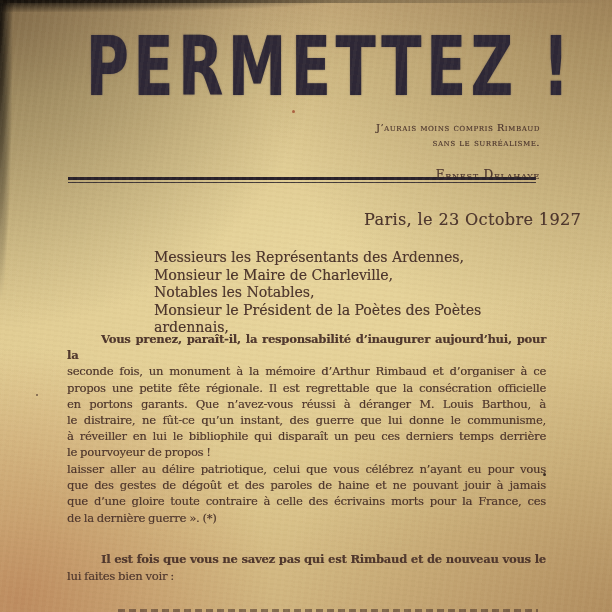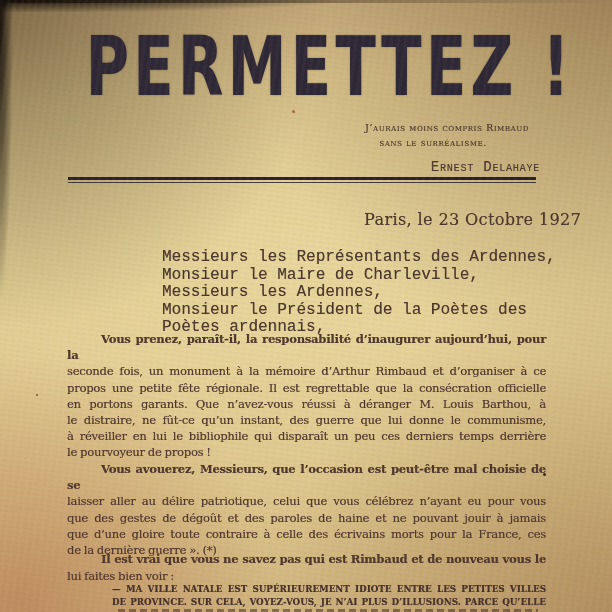"J’aurais moins compris Rimbaud" .epigraph .line { text-align: center -> right }
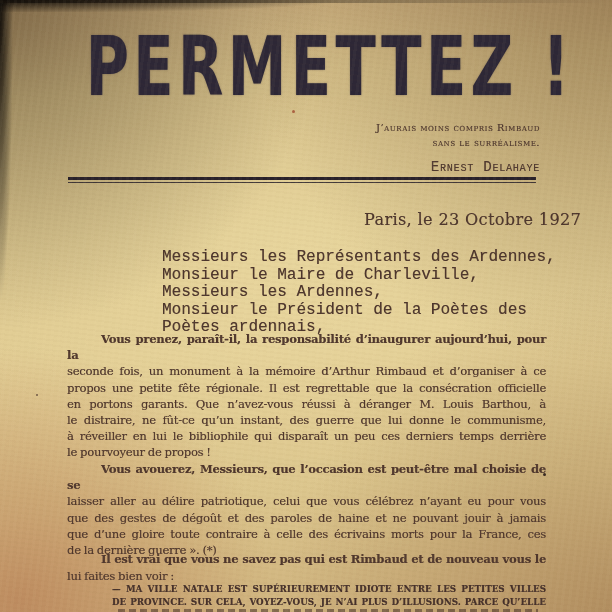"Ernest Delahaye" .epigraph-author { font-family: Liberation Mono, monospace -> none; font-size: 14px -> 12px; top: 159px -> 168px }
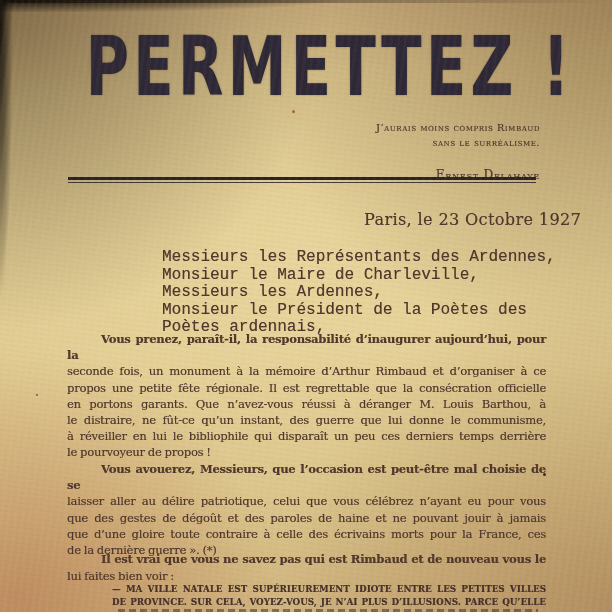"Messieurs les Représentants des" .salutation { font-family: Liberation Mono, monospace -> none; font-size: 16px -> 14px; left: 162px -> 154px }
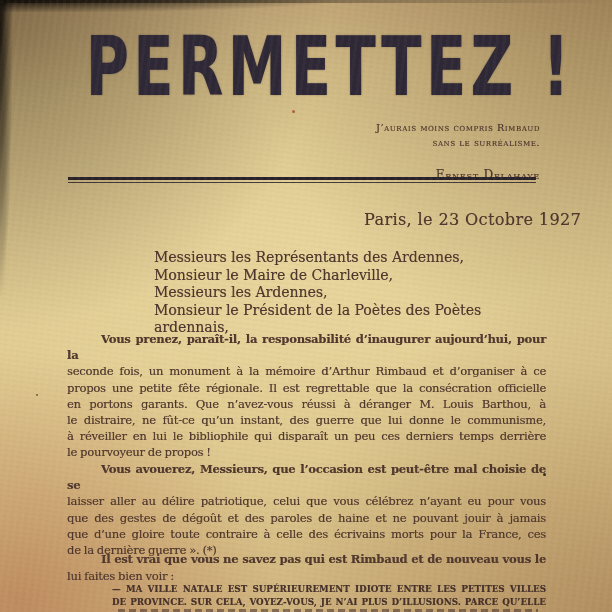"Messieurs les Ardennes," div.line { text: Messieurs les Ardennes -> Notables les Notables }
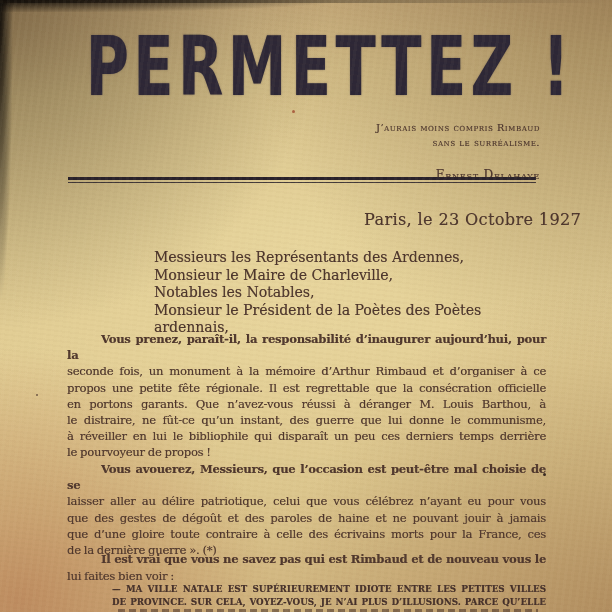"Vous avouerez, Messieurs, que l’occasion" div.line { html: <div>Vous avouerez, Messieurs, que l’occasion est peut-être mal choisie de se</div> -> none }
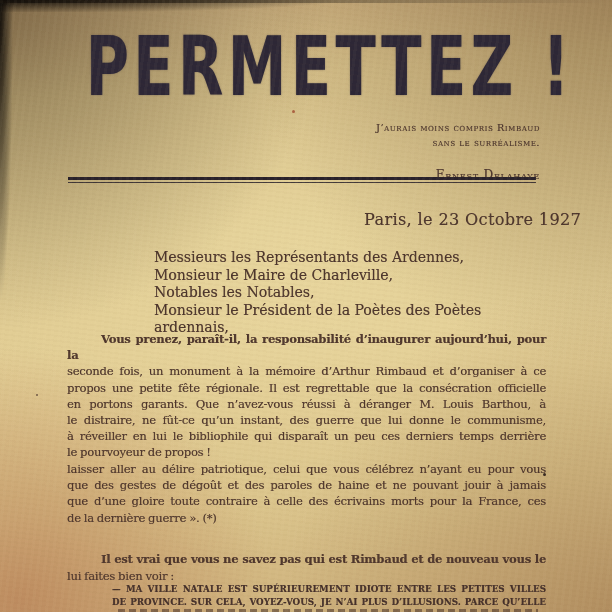"Il est vrai que vous" div.line { text: vrai -> fois }
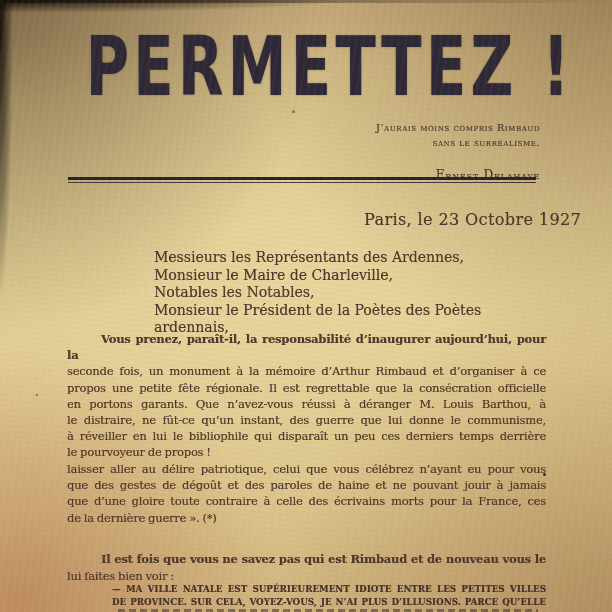"— MA VILLE NATALE EST" div.quote { html: <div> <div>— MA VILLE NATALE EST SUPÉRIEUREMENT IDIOTE ENTRE LES PETITES VILLES</div> <div>DE PROVINCE. SUR CELA, VOYEZ-VOUS, JE N’AI PLUS D’ILLUSIONS. PARCE QU’ELLE</div> </div> -> none }
